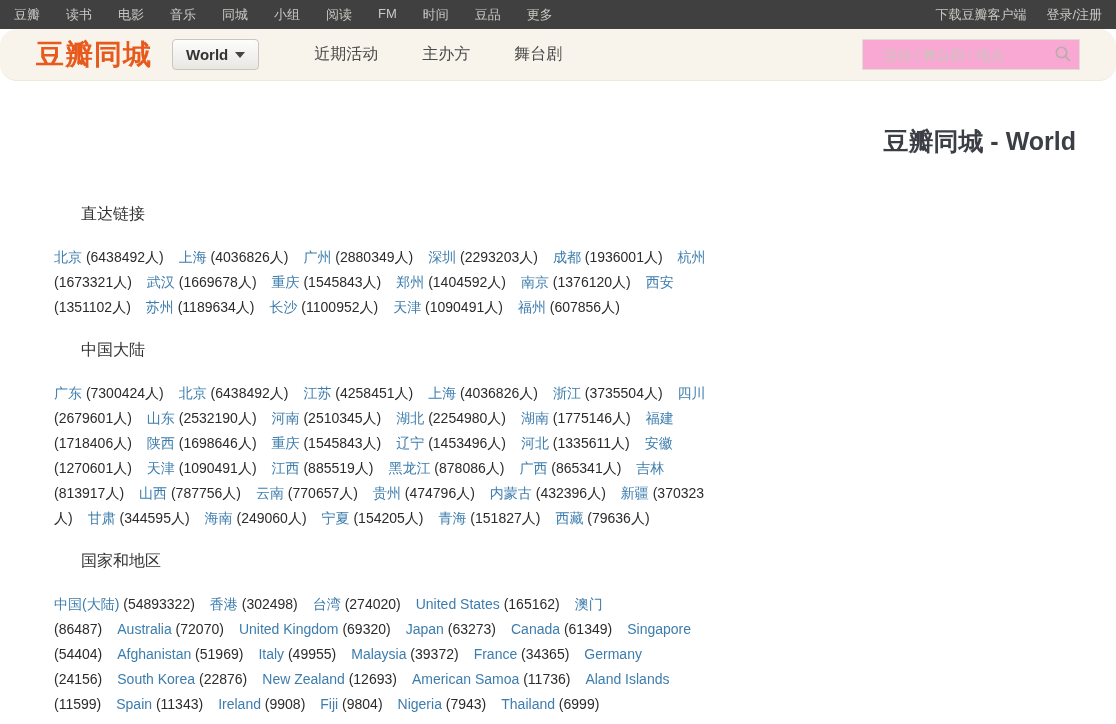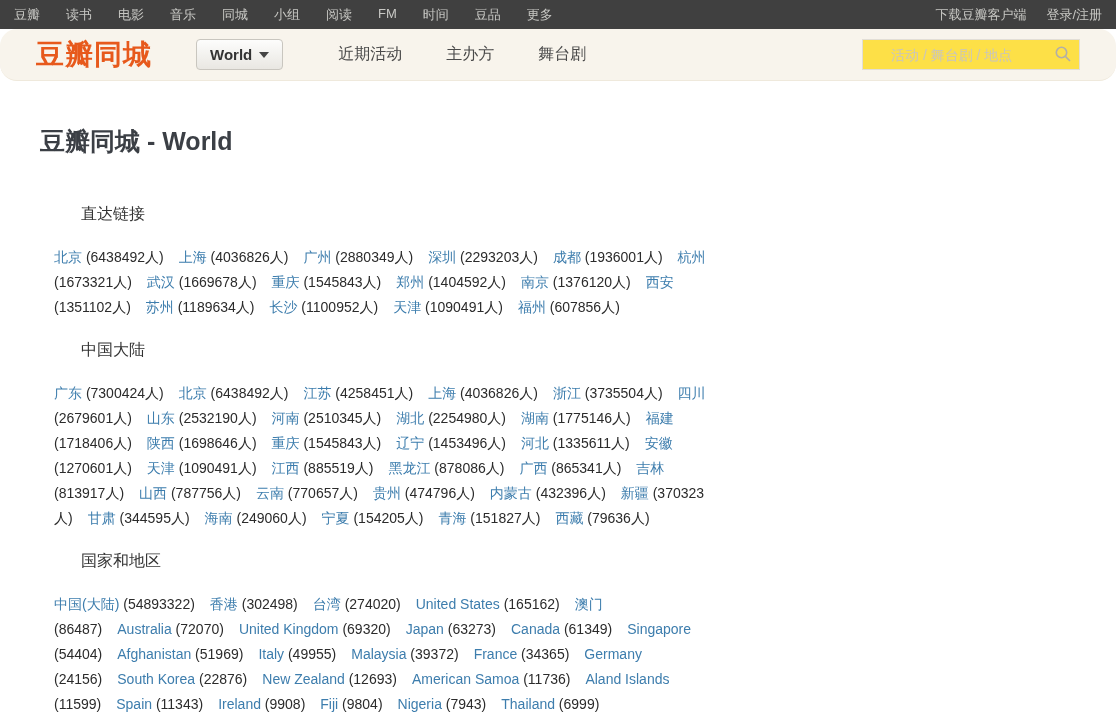"World" .city-btn { margin-left: 44px -> 20px }
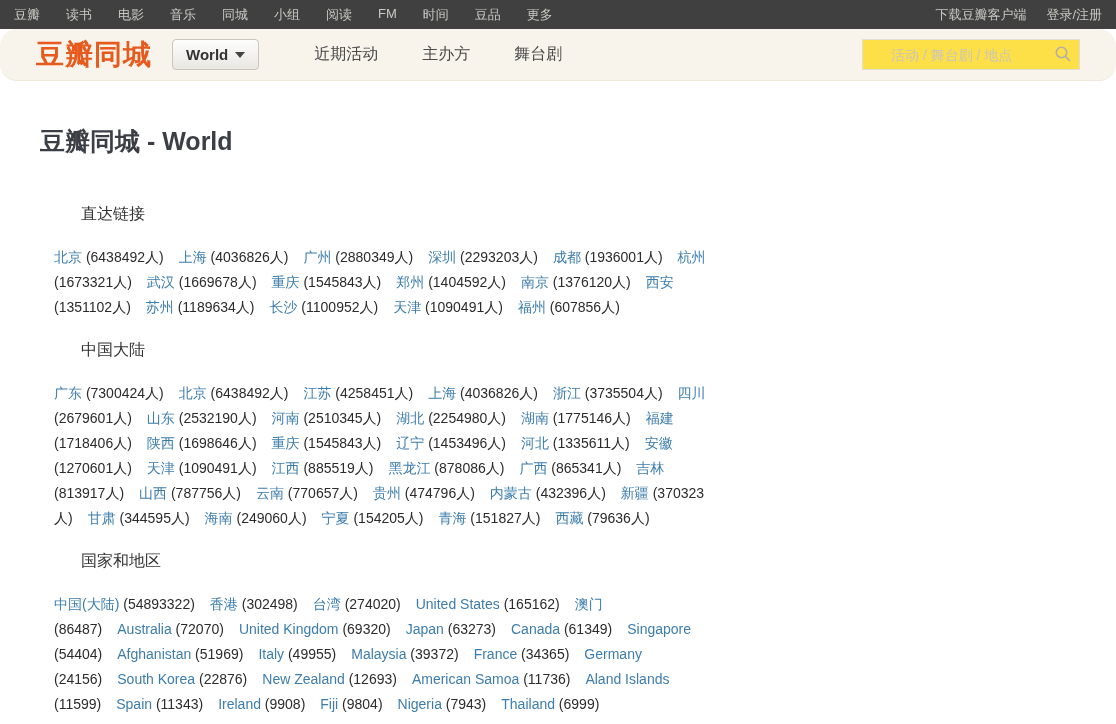"活动 / 舞台剧 / 地点" .searchbox input { background: #fde047 -> #f9a8d4; padding: 0 34px 0 28px -> 0 34px 0 20px }
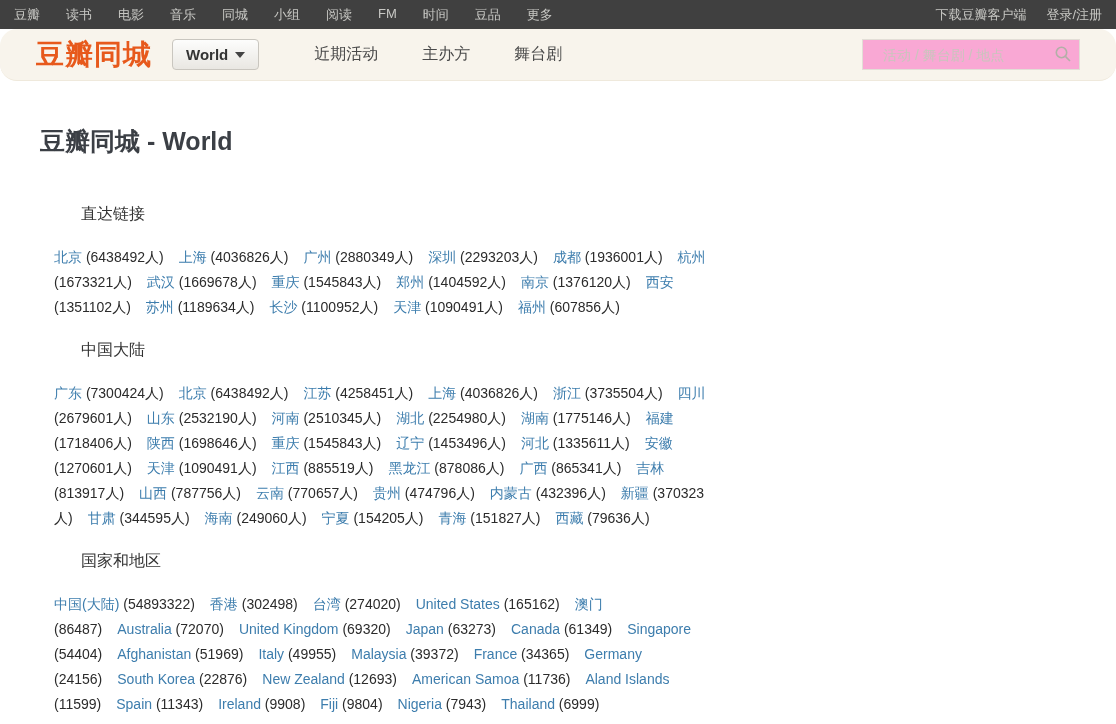"豆瓣同城 - World" h1 { text-align: none -> right }
